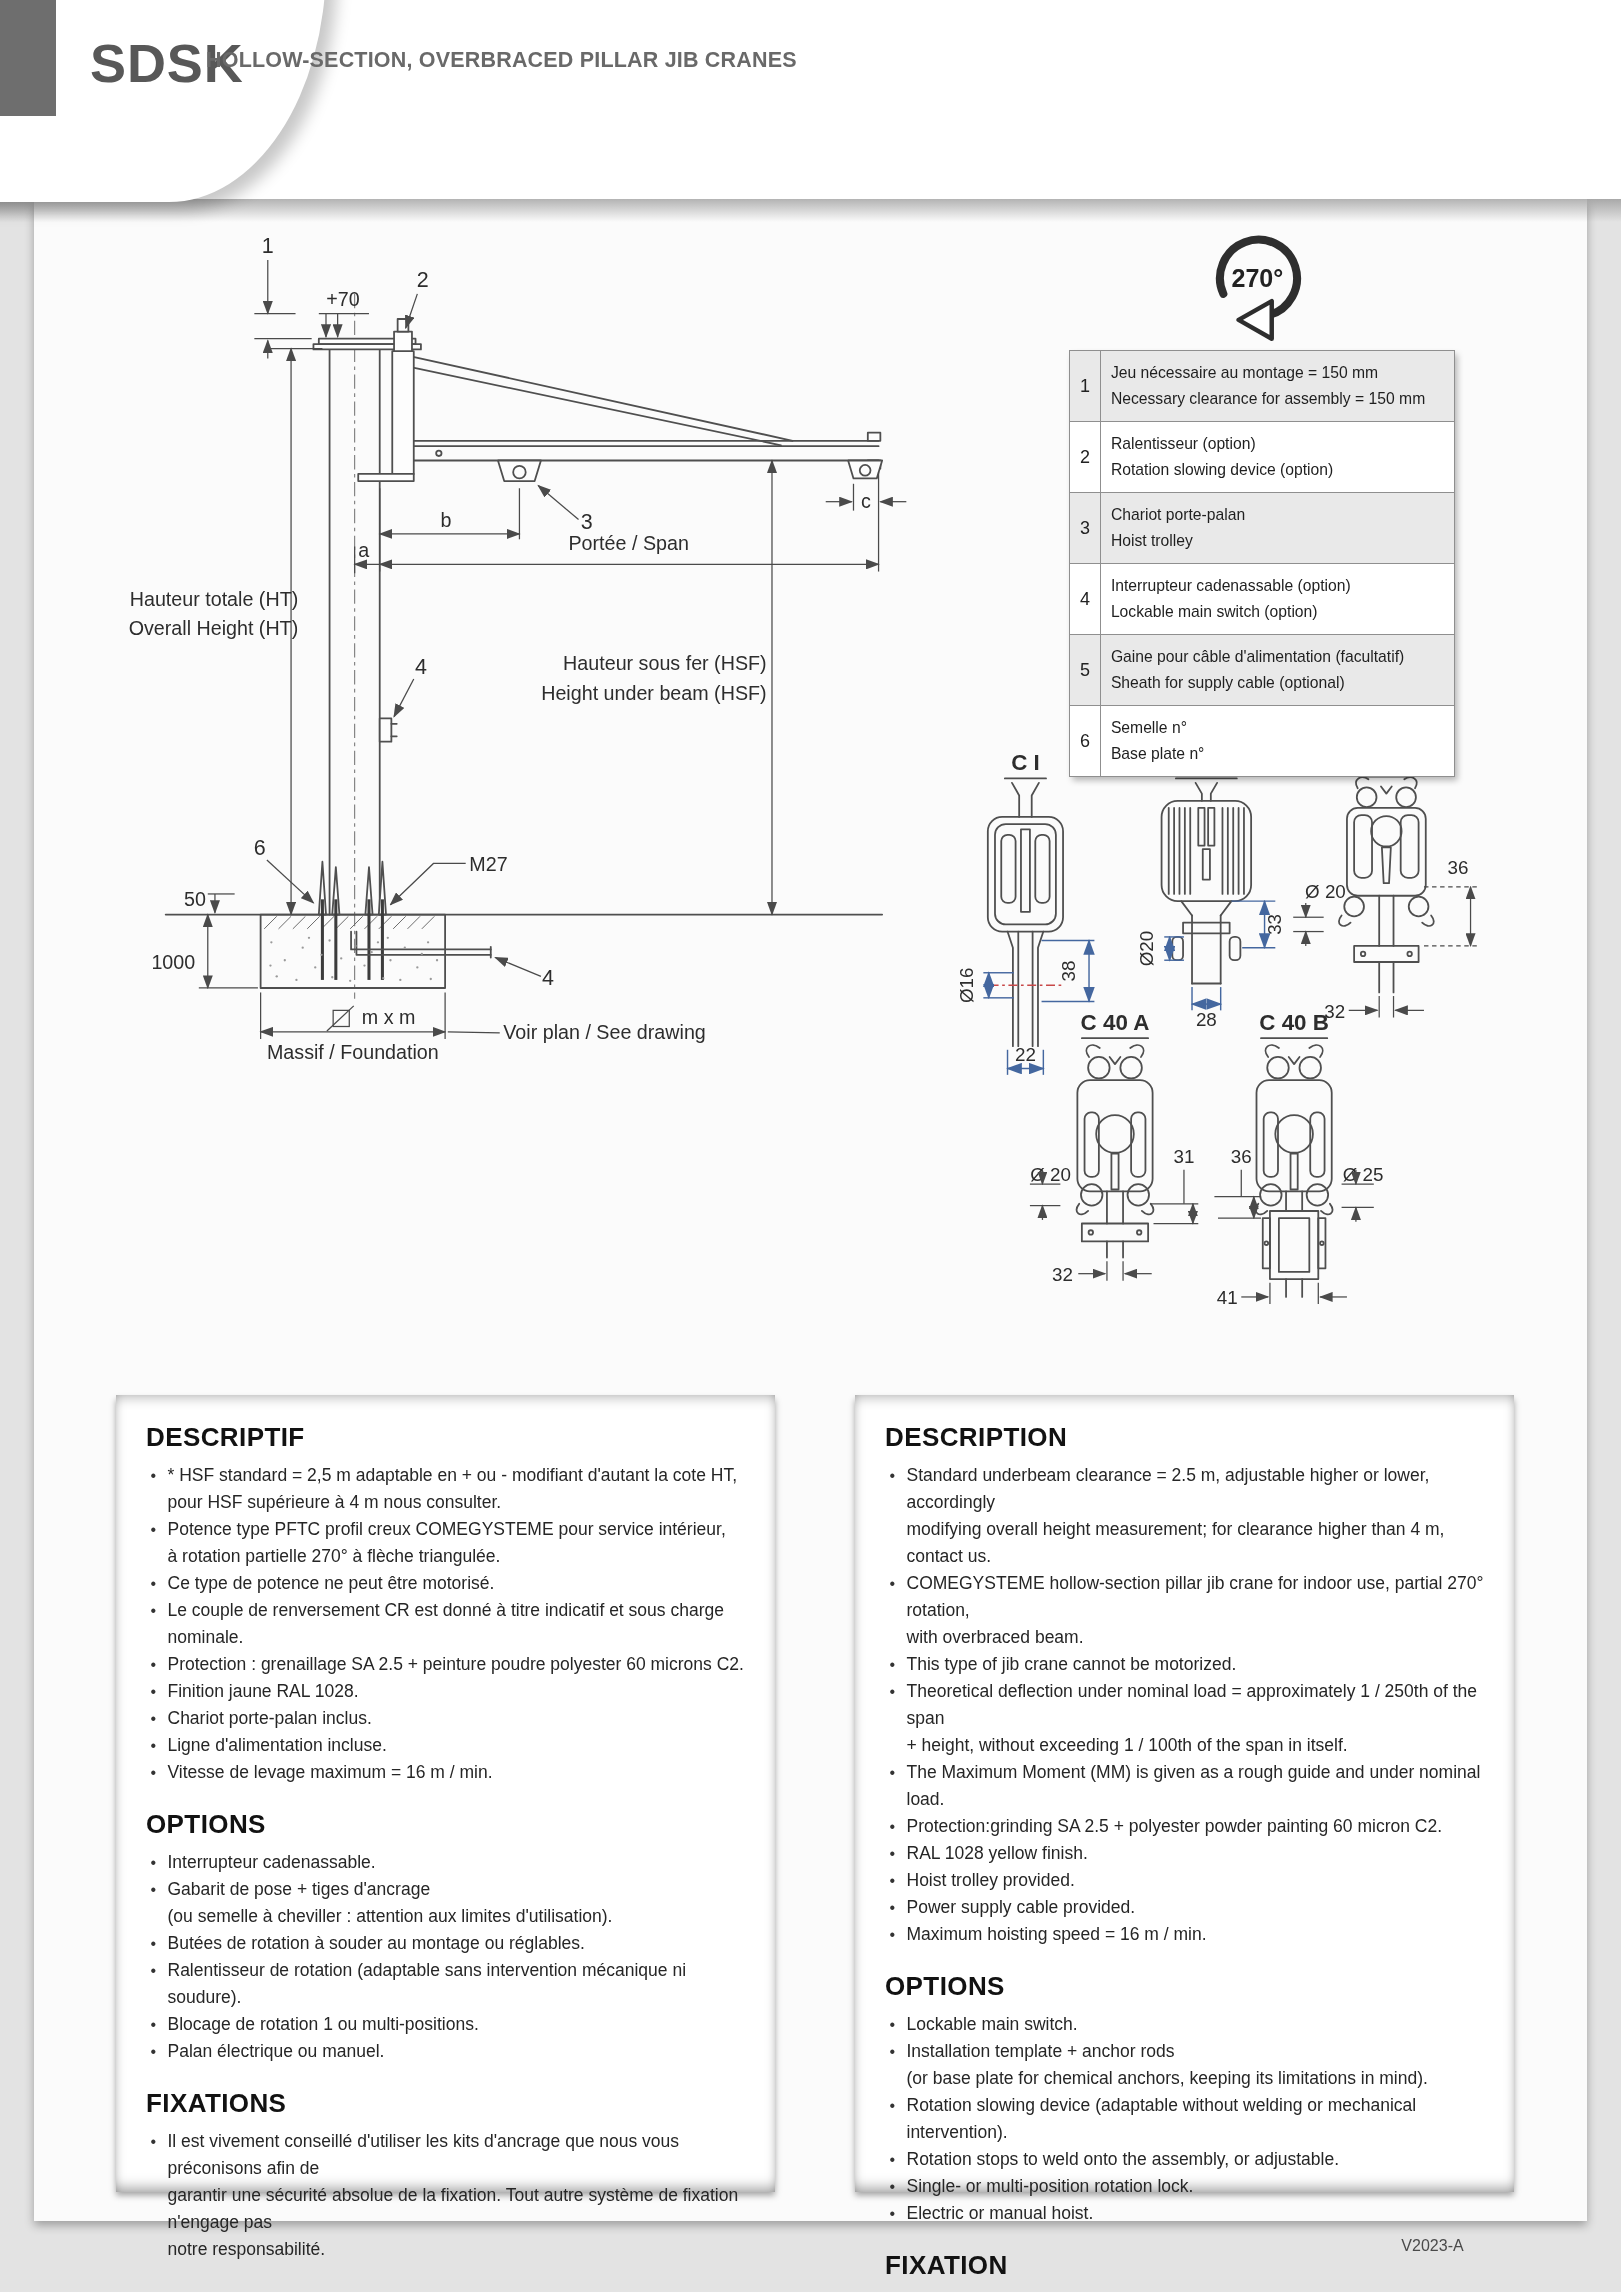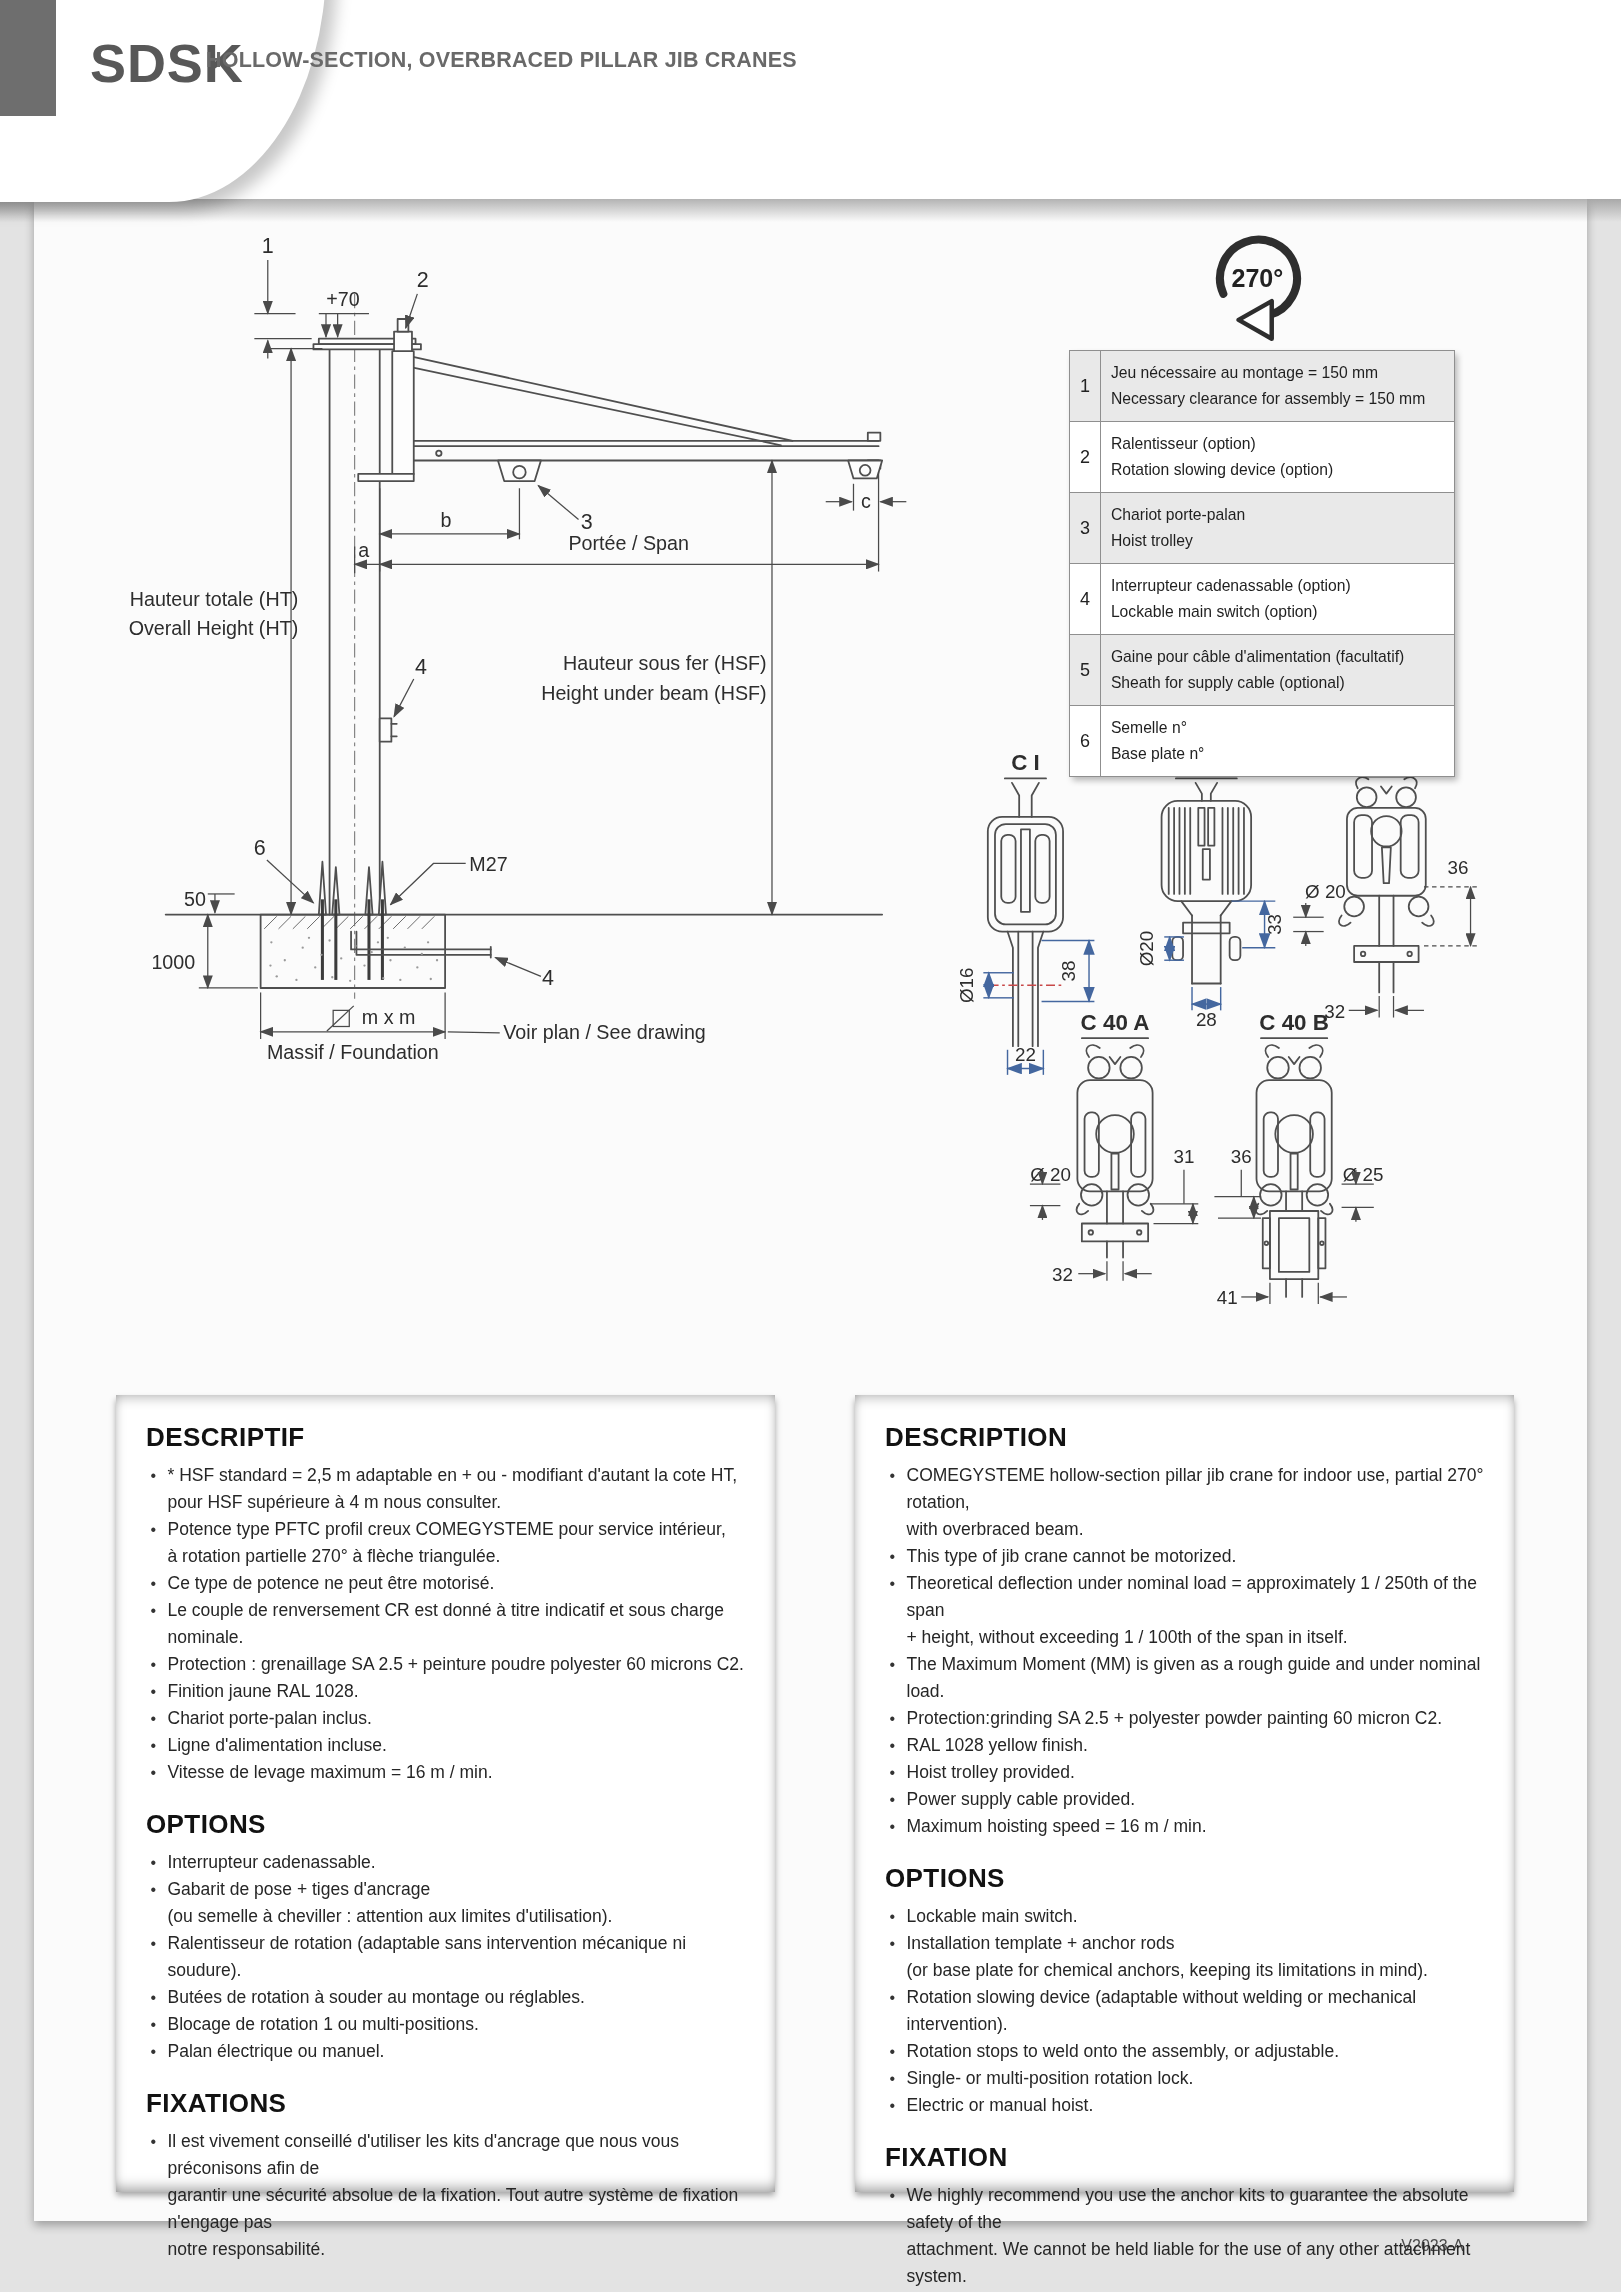"Standard underbeam clearance = 2.5" li { html: none -> <li>Standard underbeam clearance = 2.5 m, adjustable higher or lower, accordingly modifying overall height measurement; for clearance higher than 4 m, contact us.</li> }
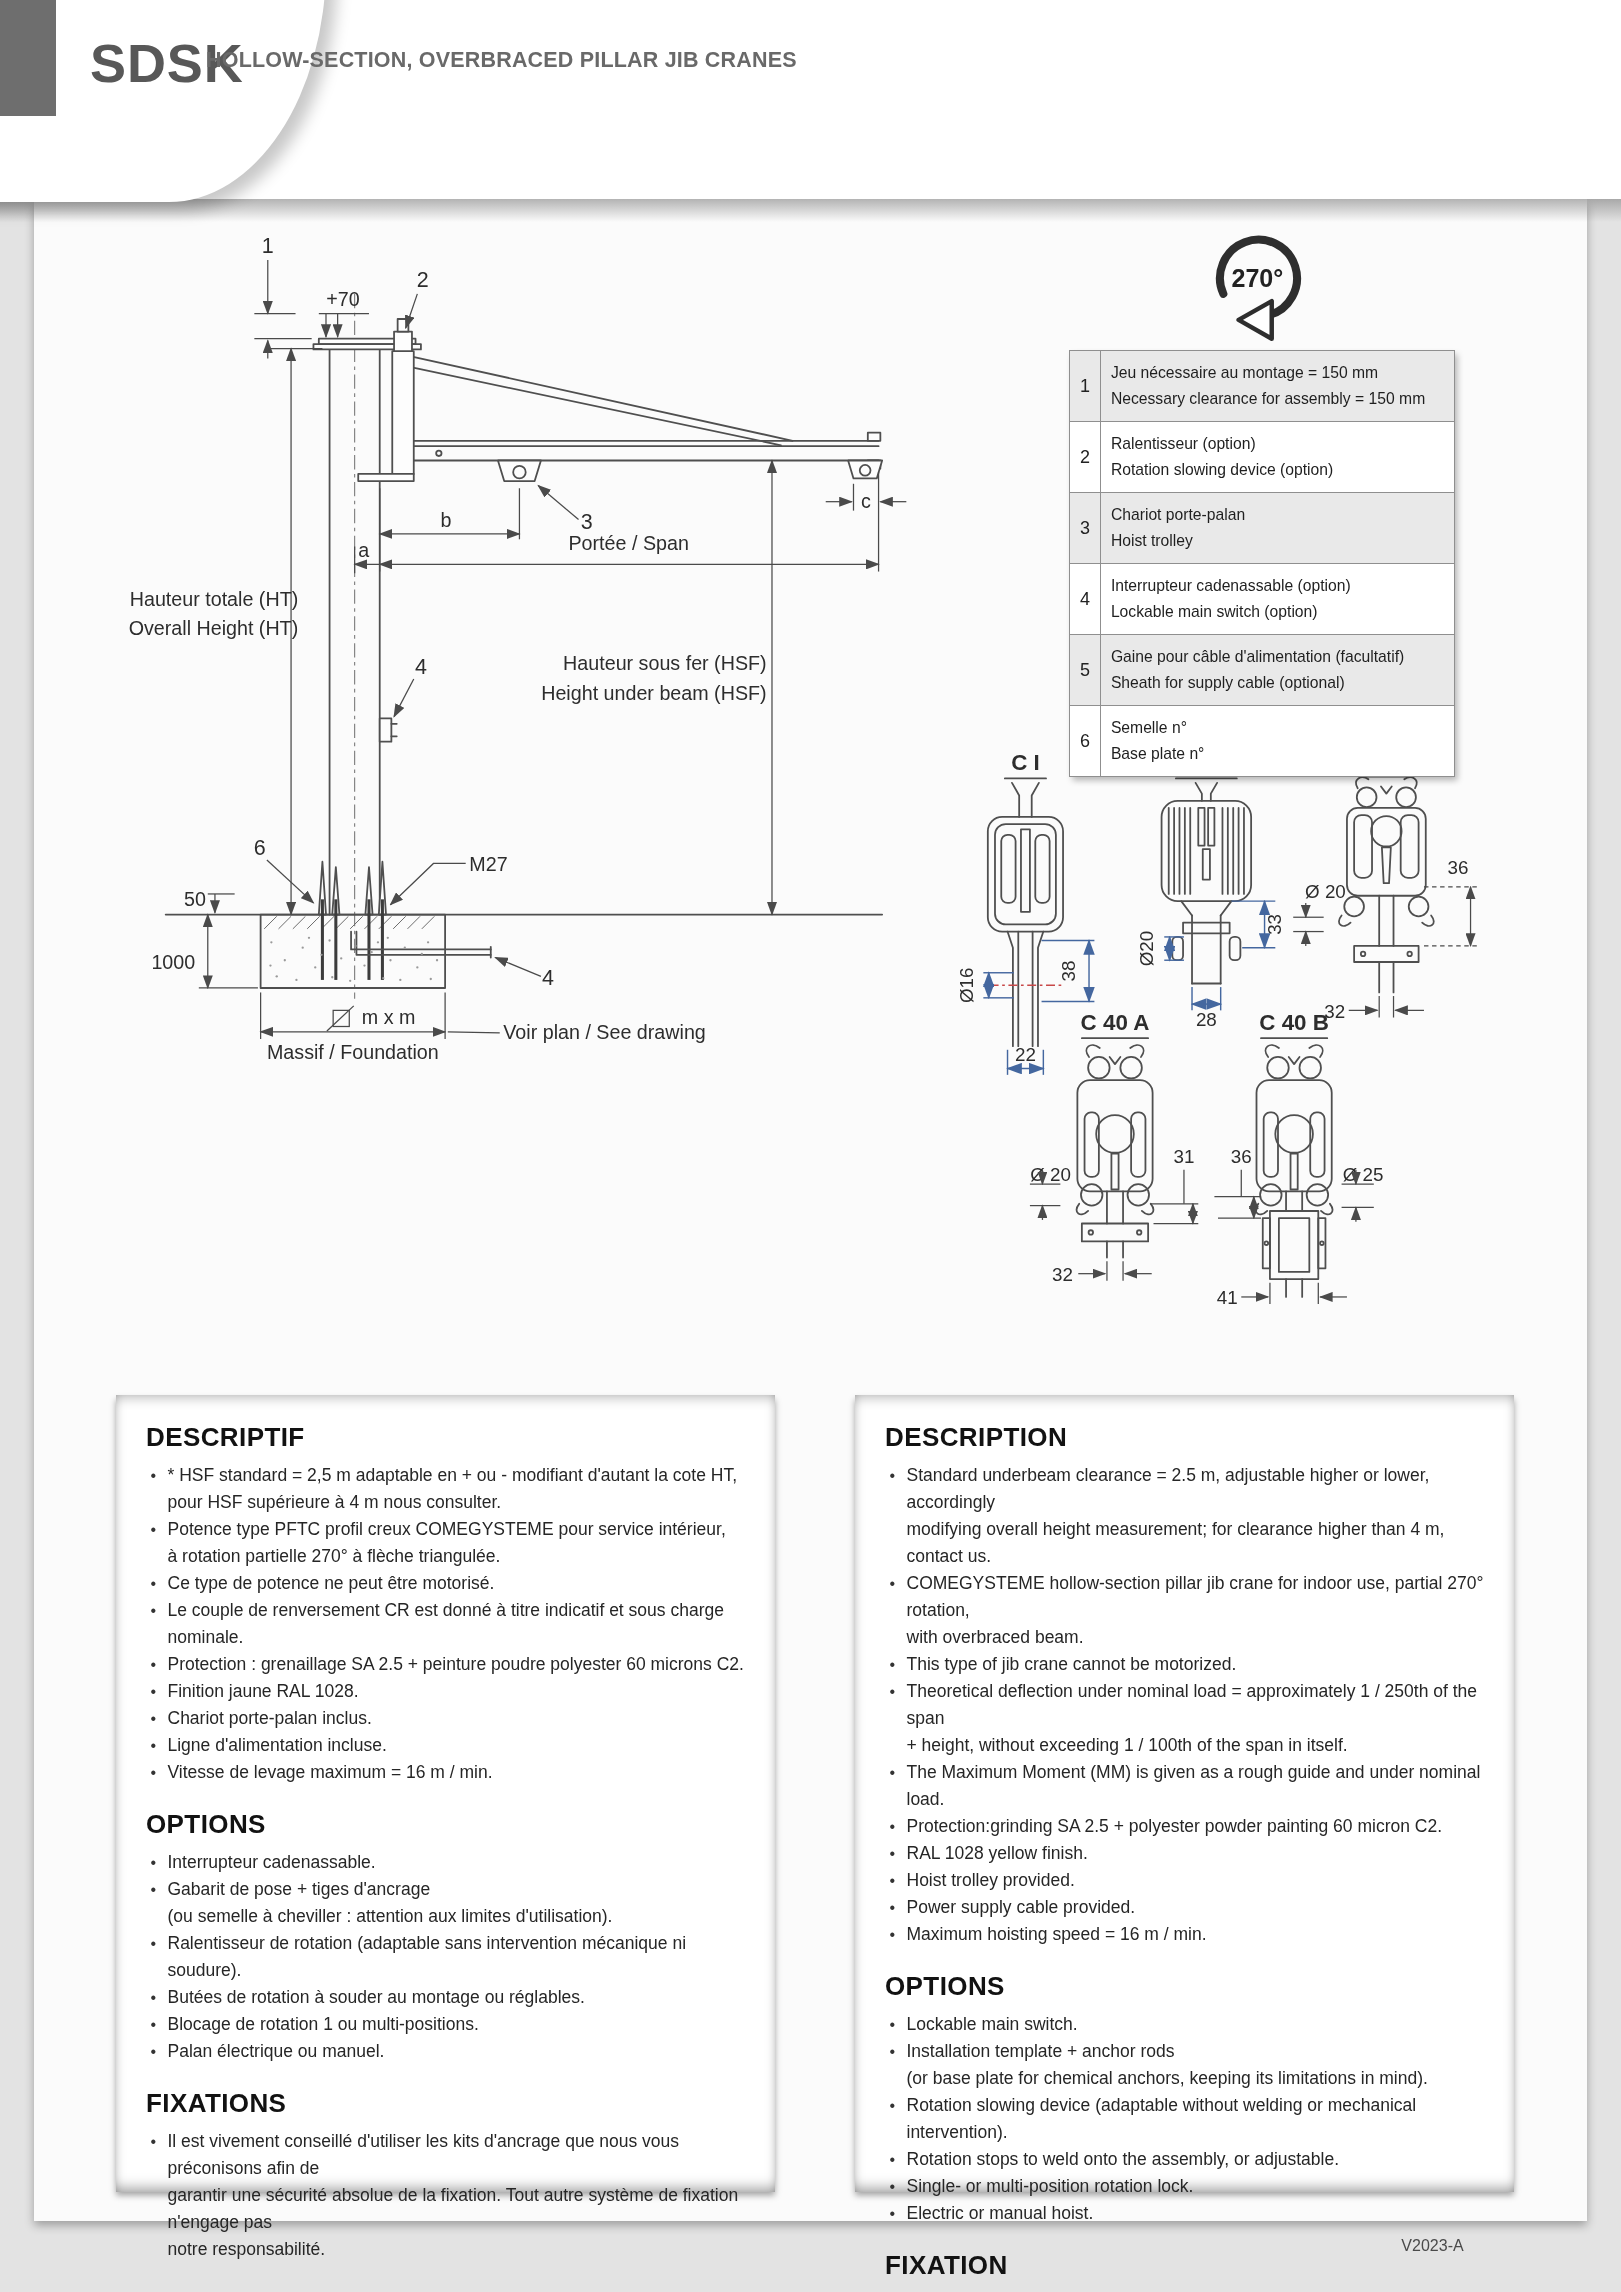"Ralentisseur de rotation (adaptable sans" li { order: before "Butées de rotation à souder" -> after "Butées de rotation à souder" }
